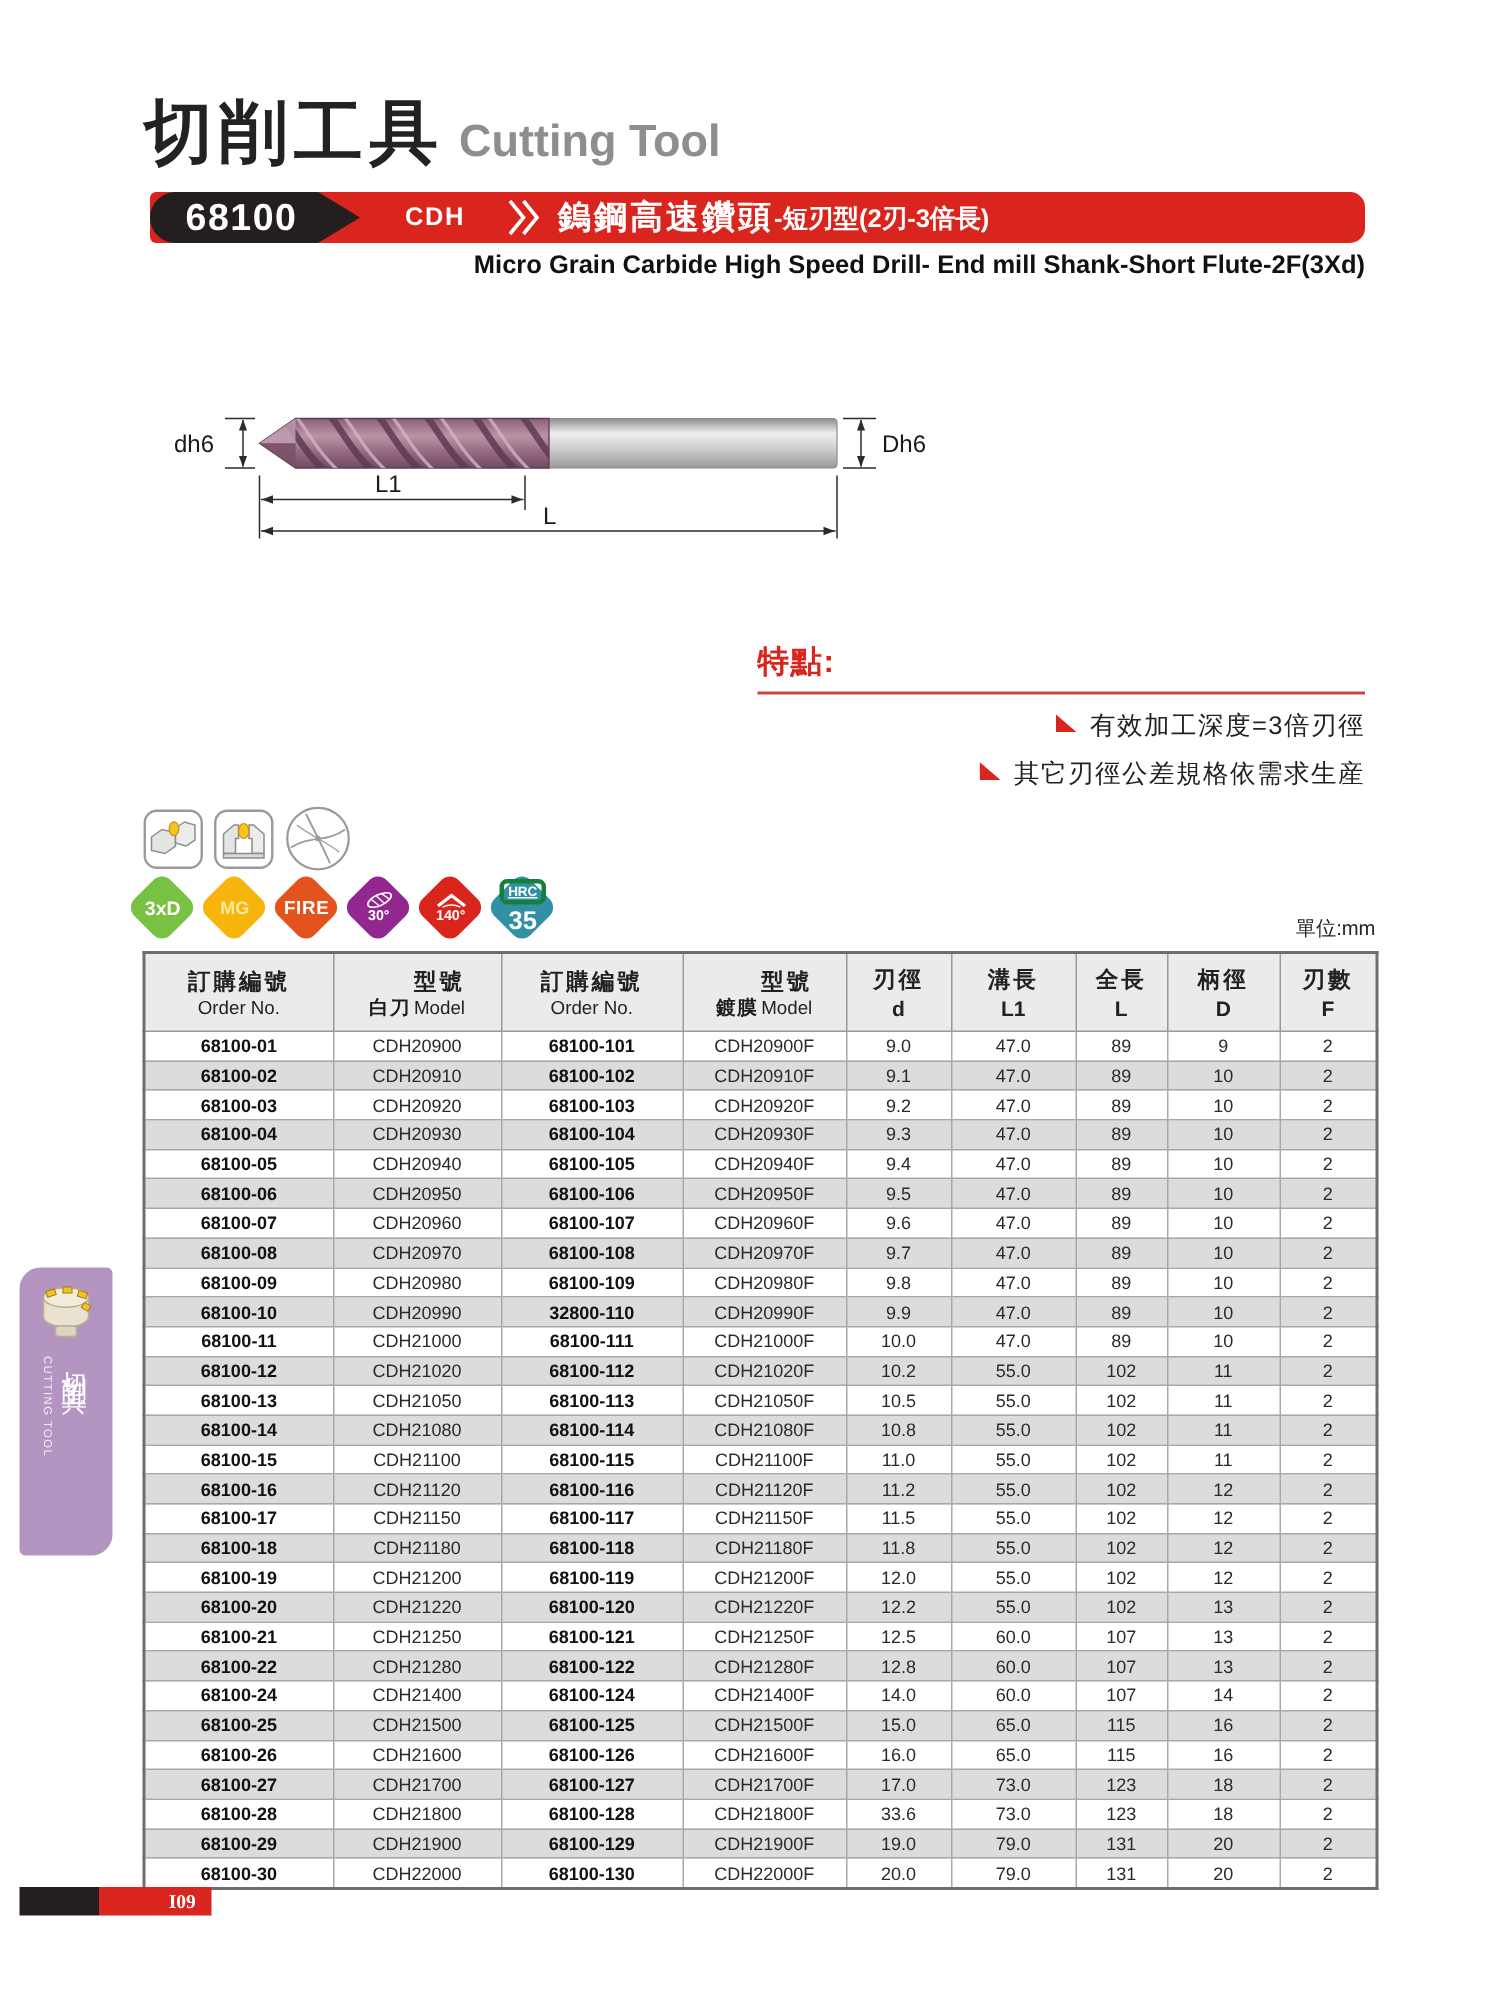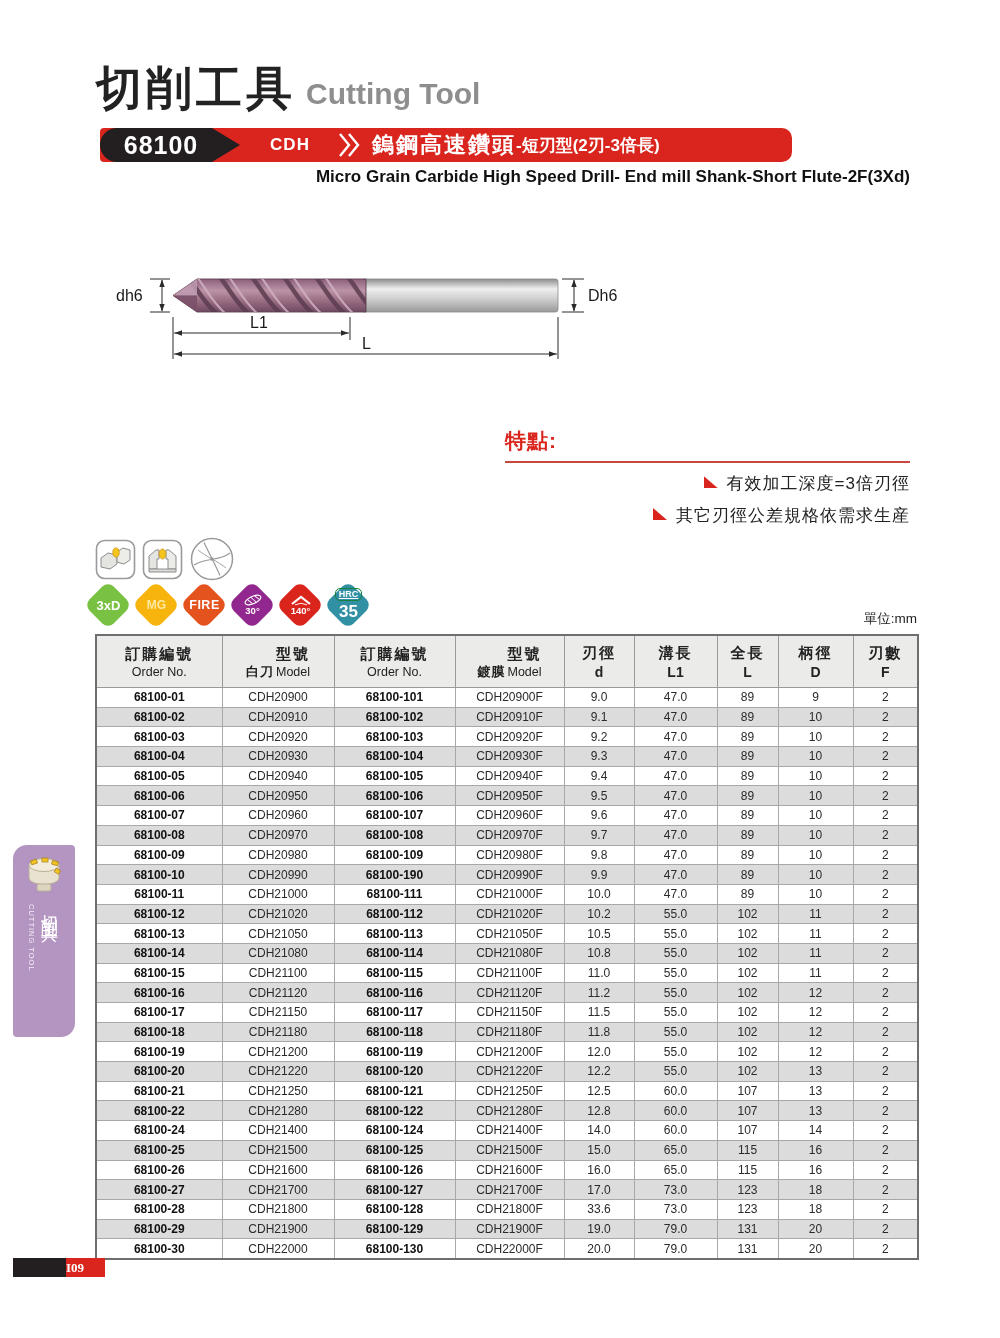"68100" .banner { width: 692px -> 810px }
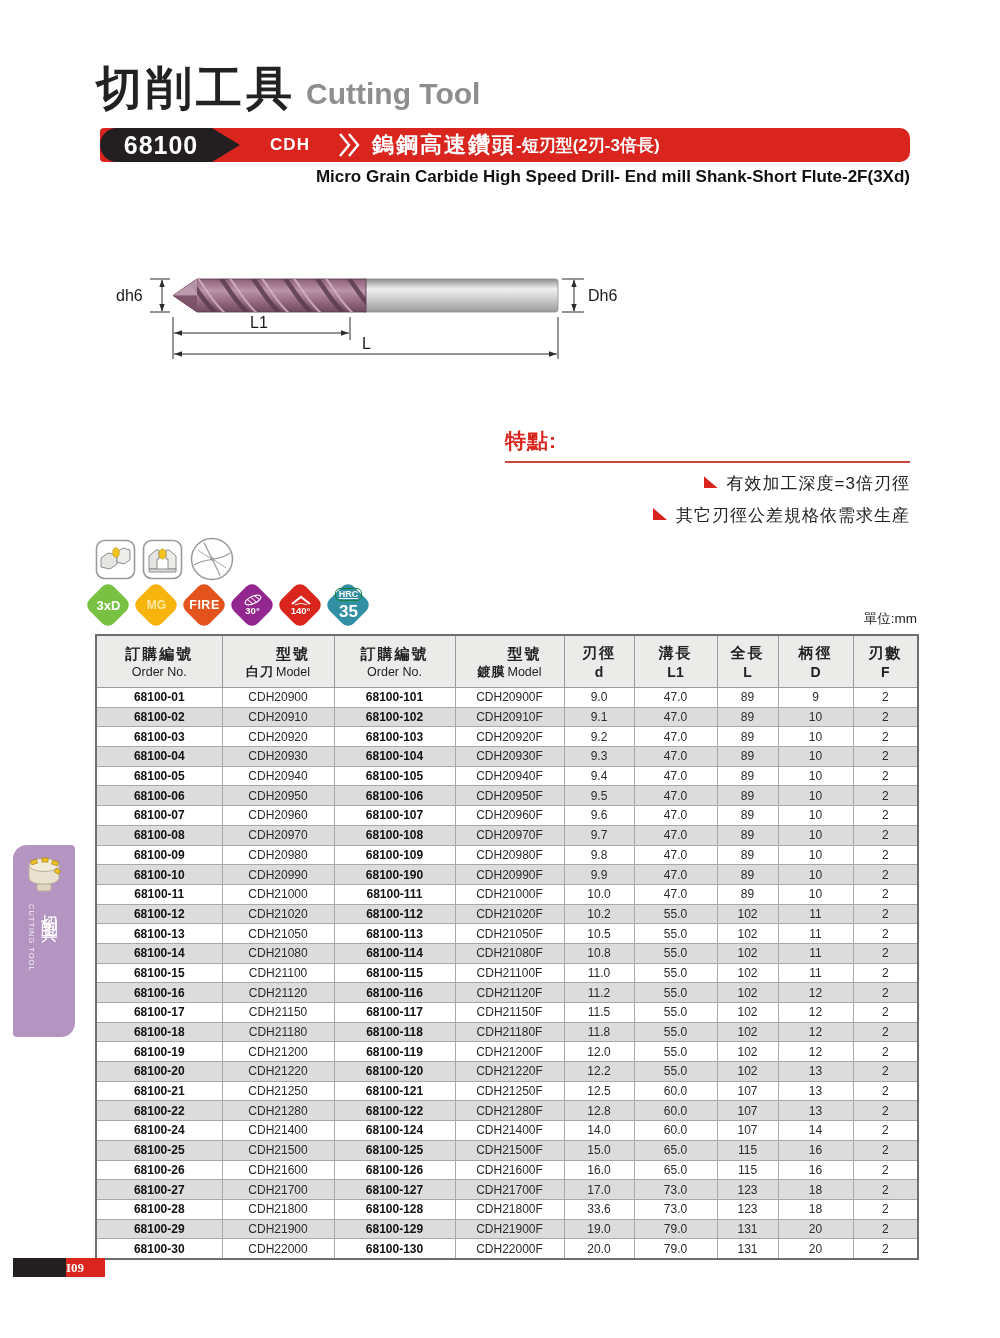"HRC" .hrc-box { border: 1px solid #15803d -> 3px solid #15803d }
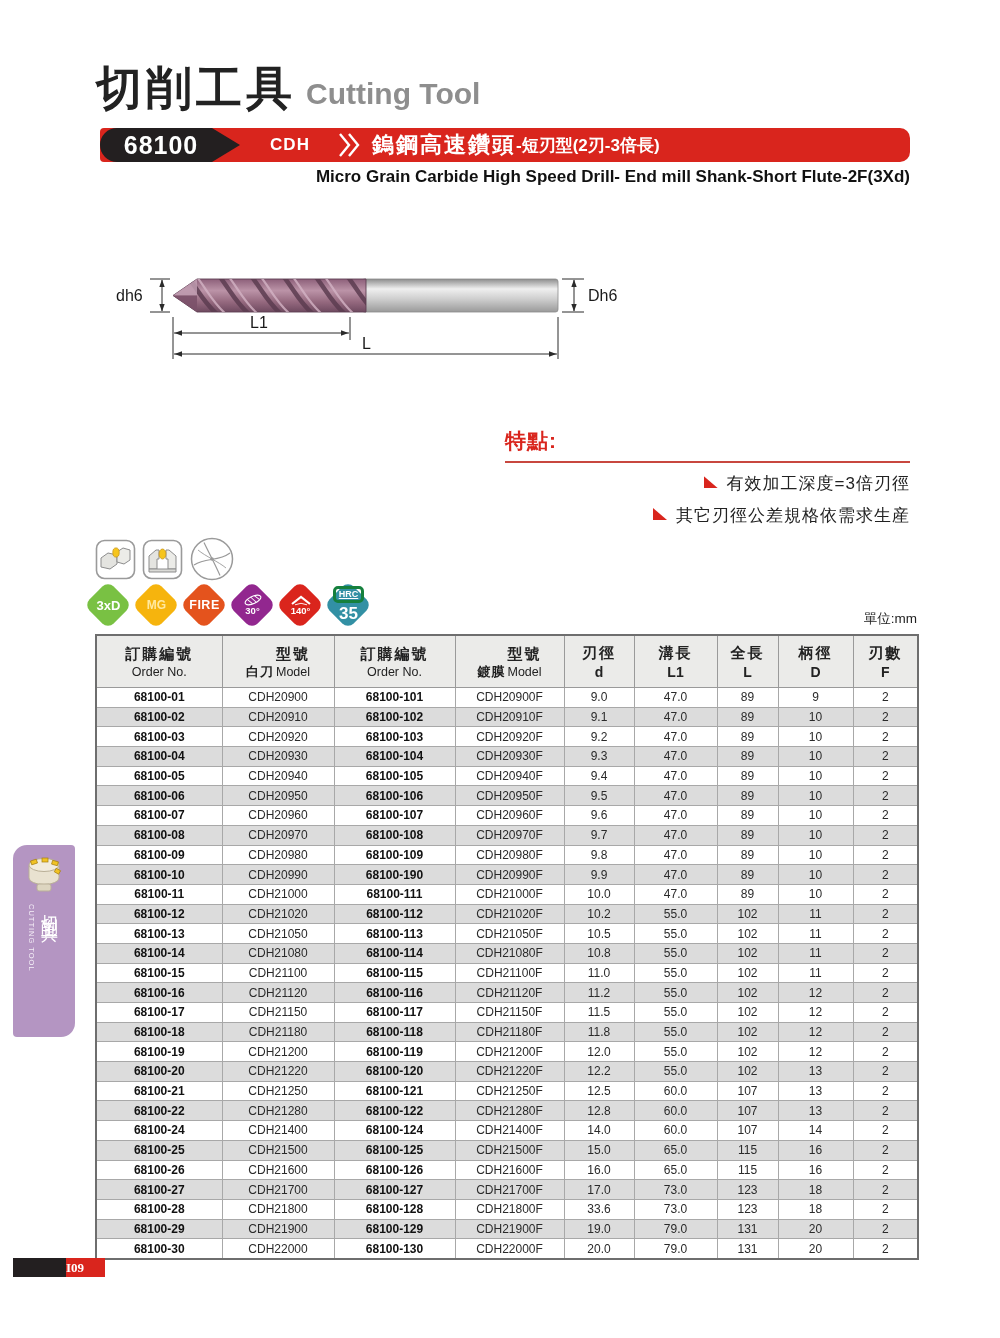"68100-190" td { text: 68100-190 -> 32800-110 }
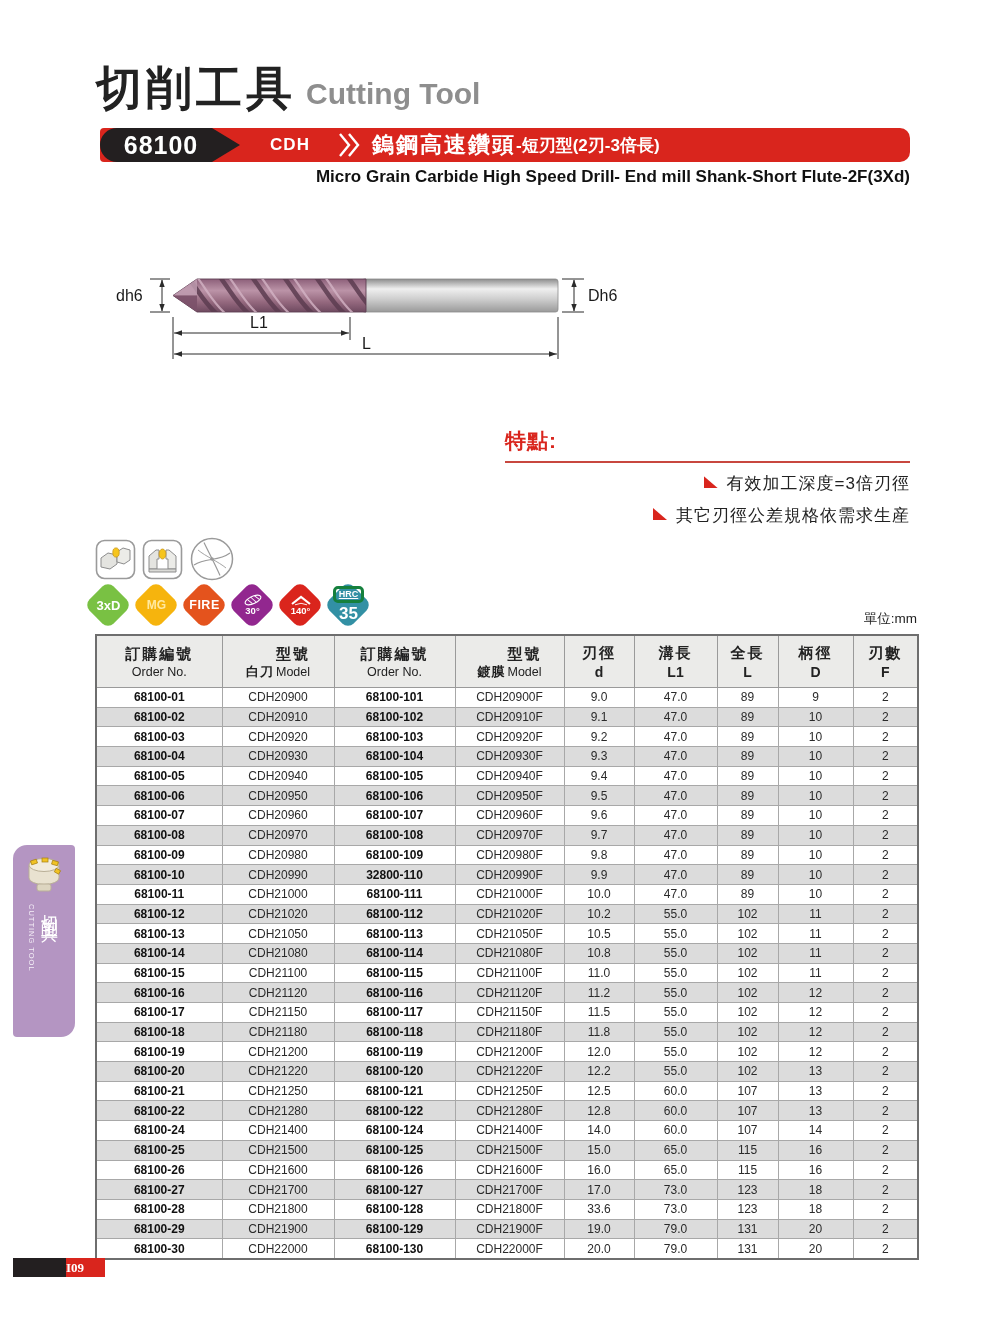"I09" .pf-red { justify-content: none -> center; padding-left: none -> 36px }
